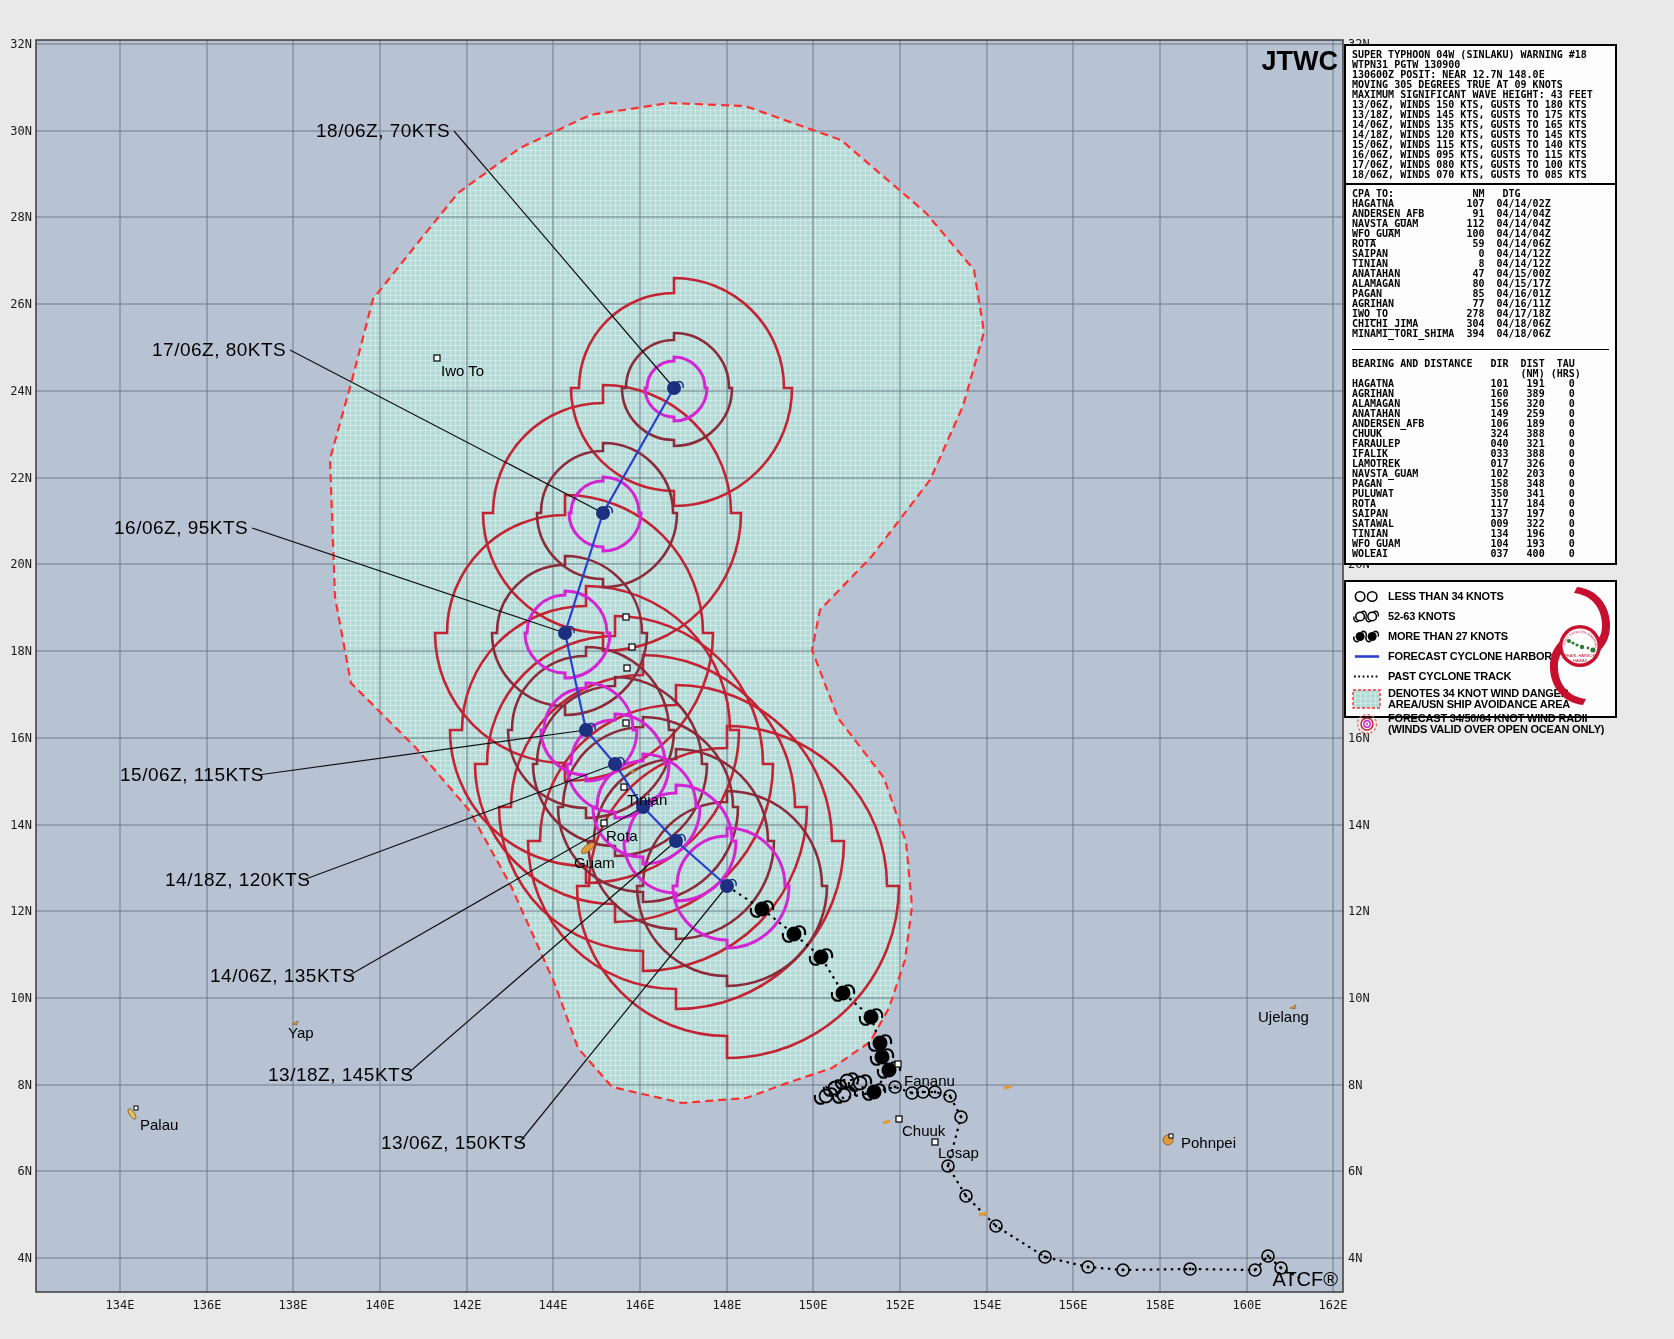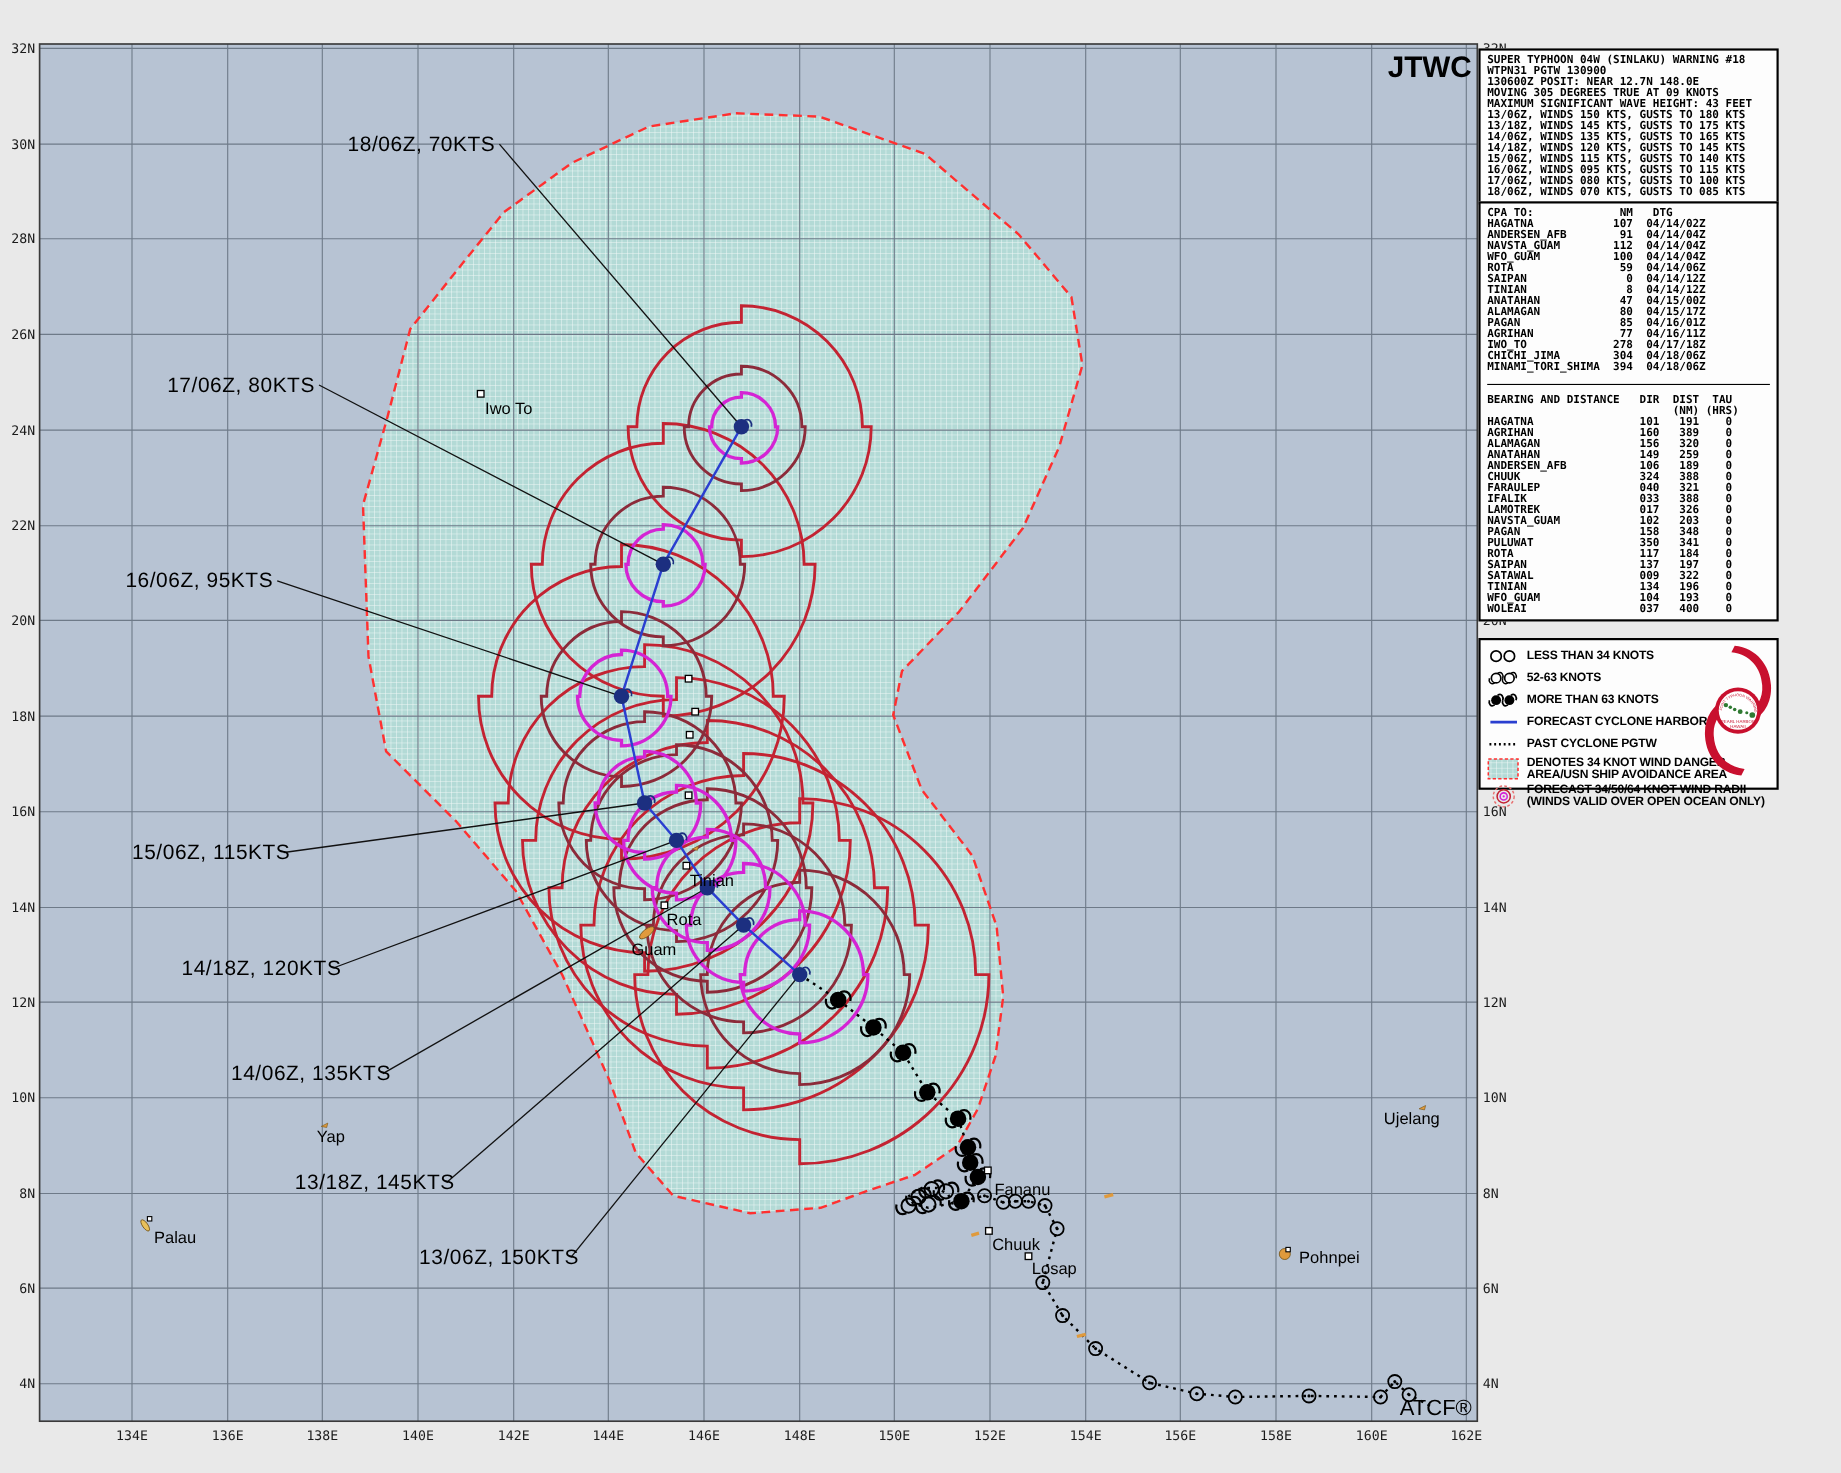"MORE THAN 63 KNOTS" div.ltxt { text: 63 -> 27 }
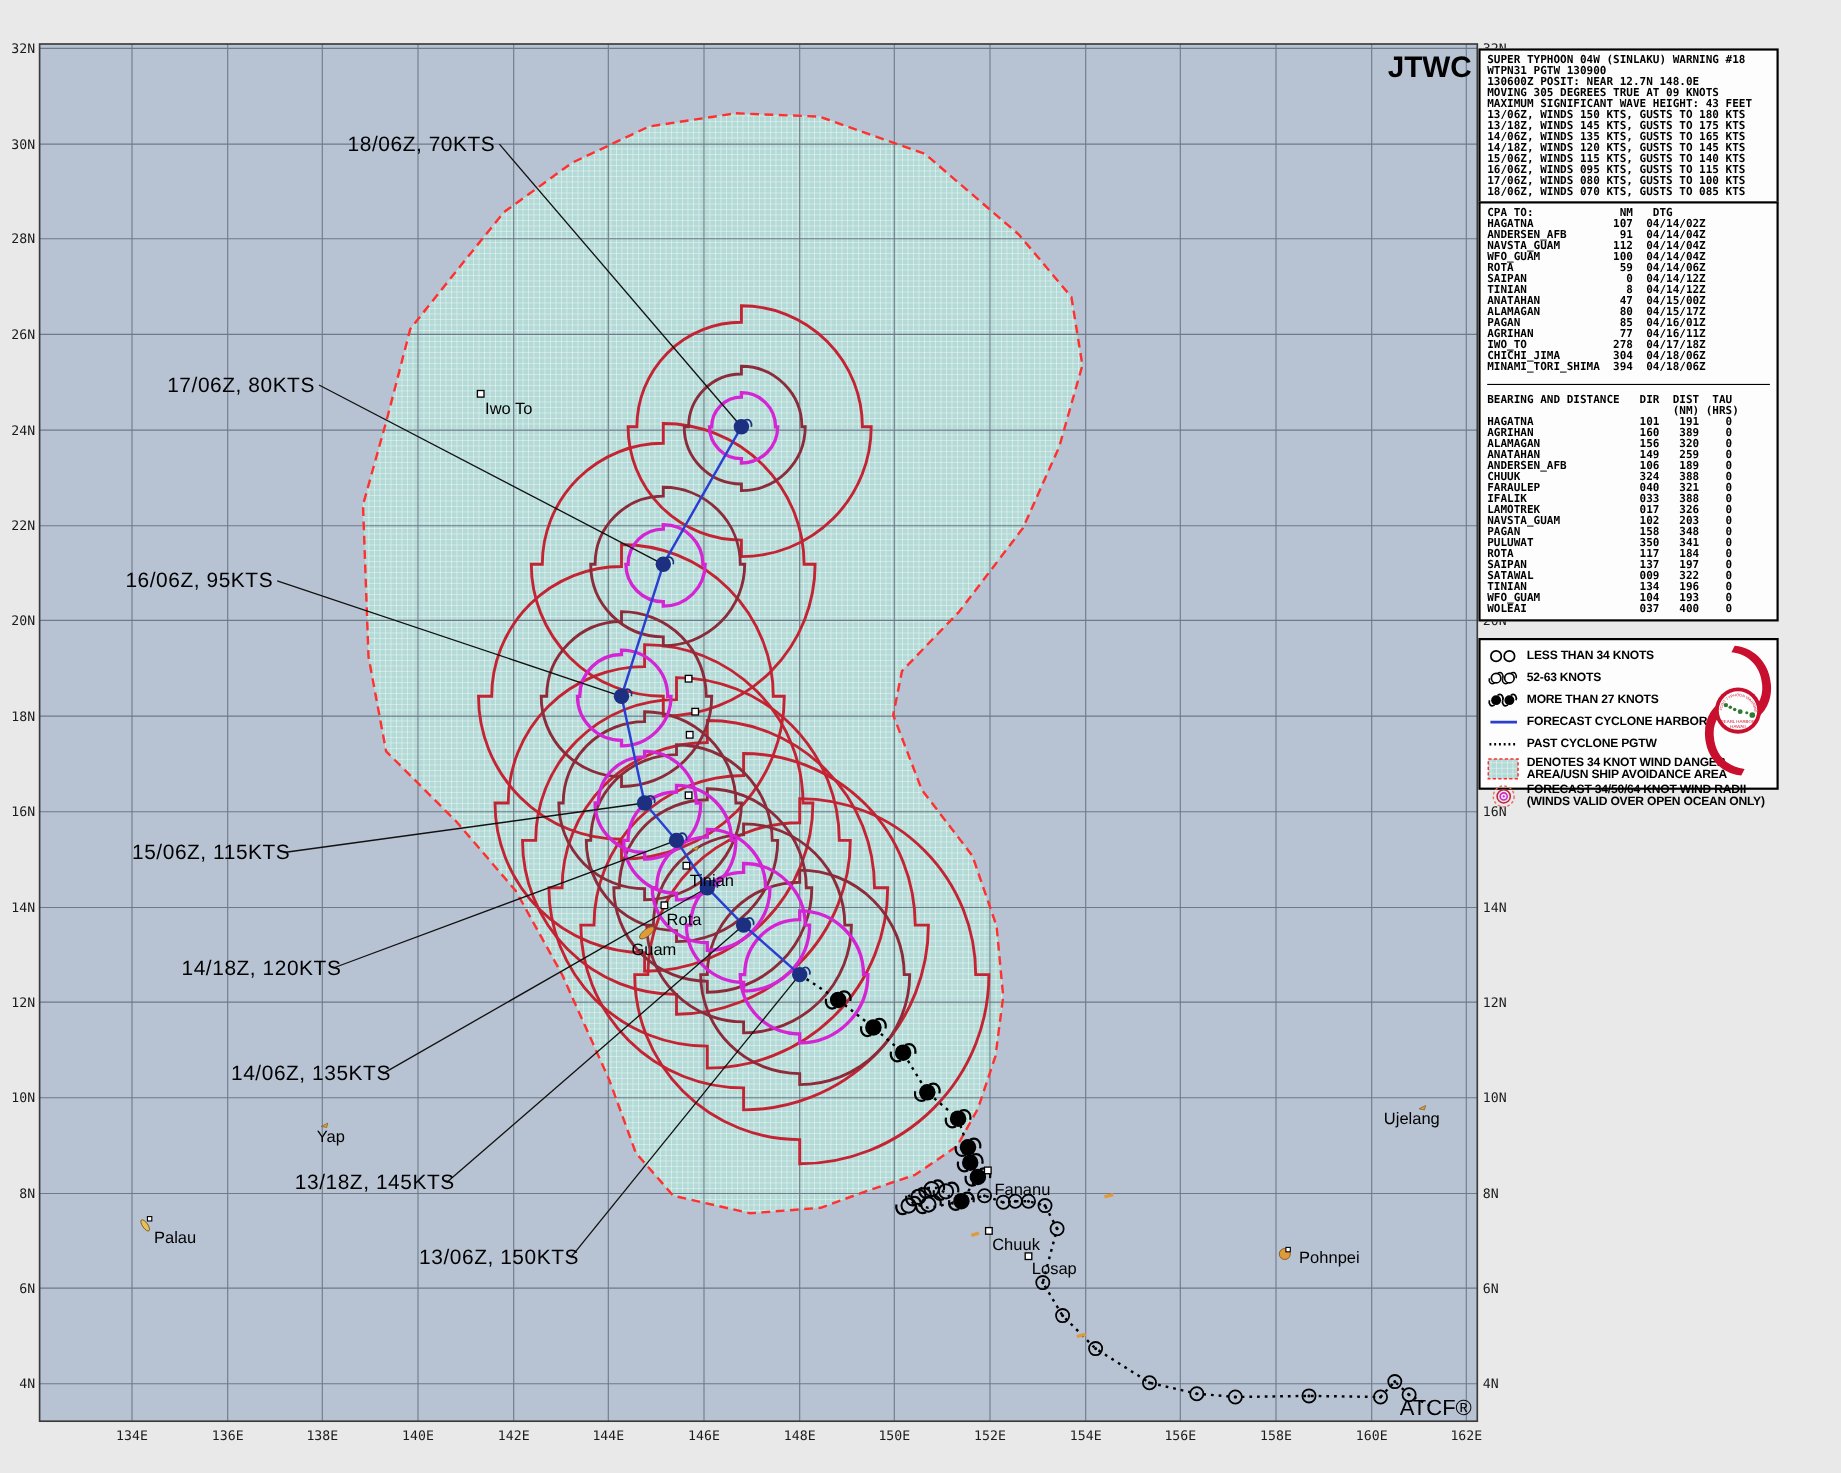"PAST CYCLONE PGTW" div.ltxt { text: PGTW -> TRACK }
